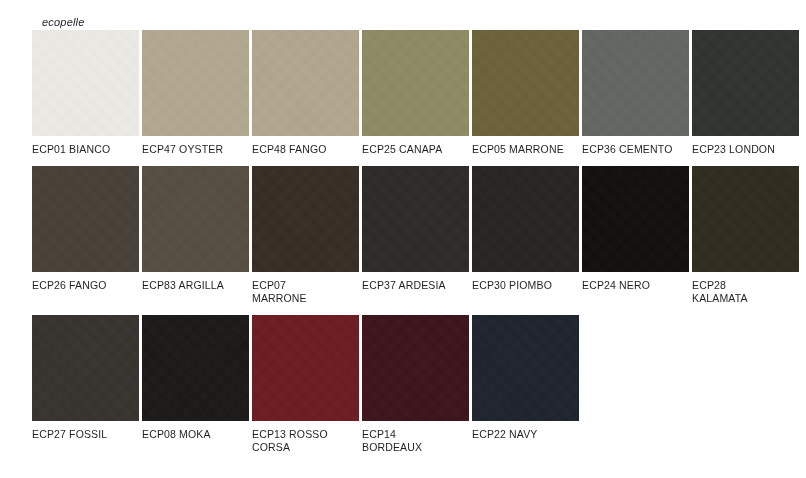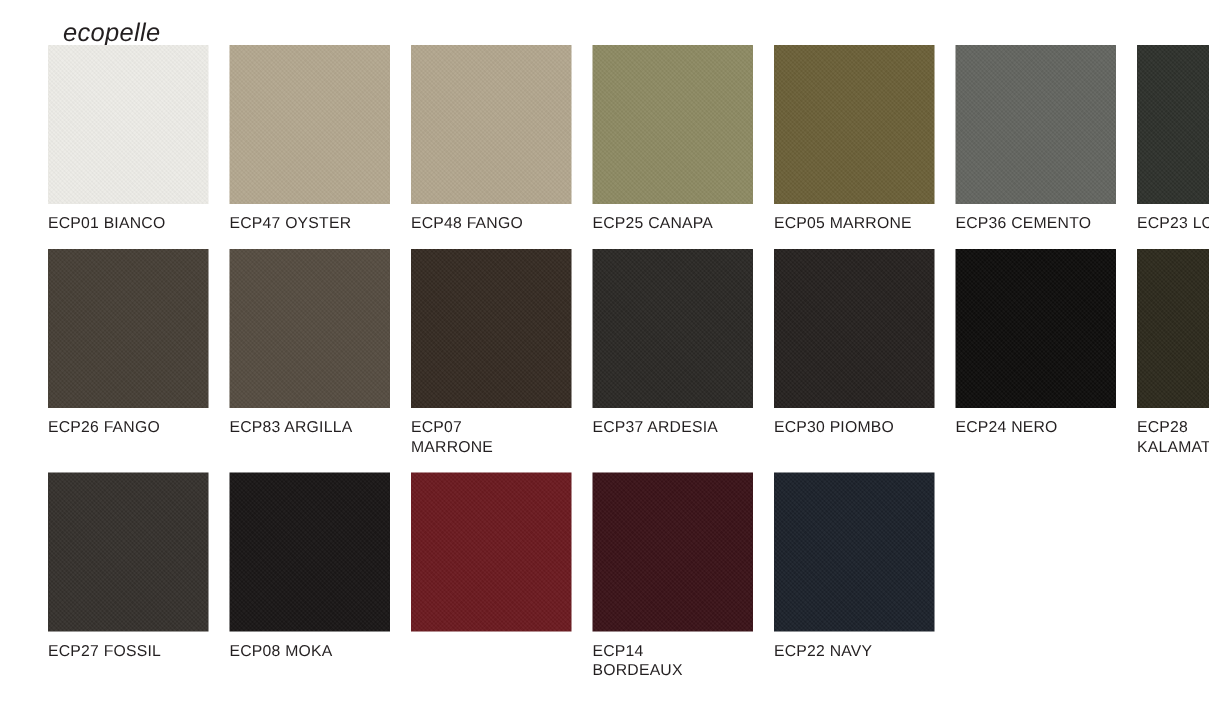"ecopelle" .category-title { font-size: 17px -> 11px }
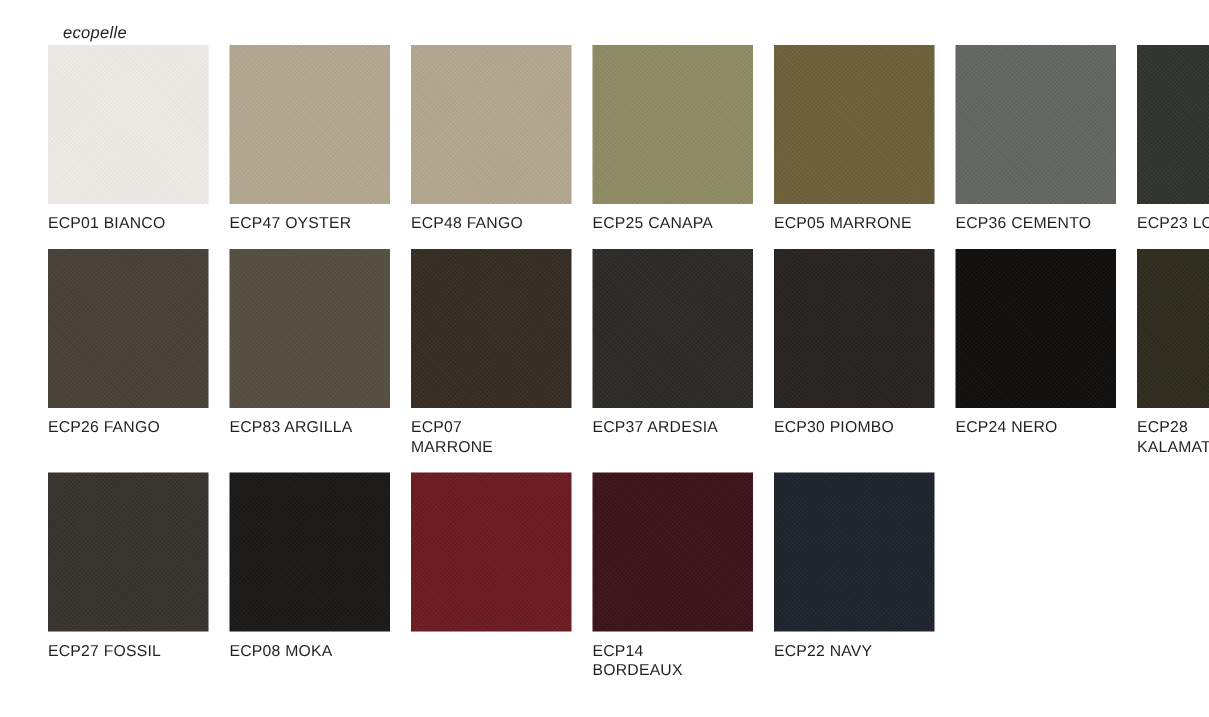"ECP01 BIANCO" .row { gap: 14px -> 3px }
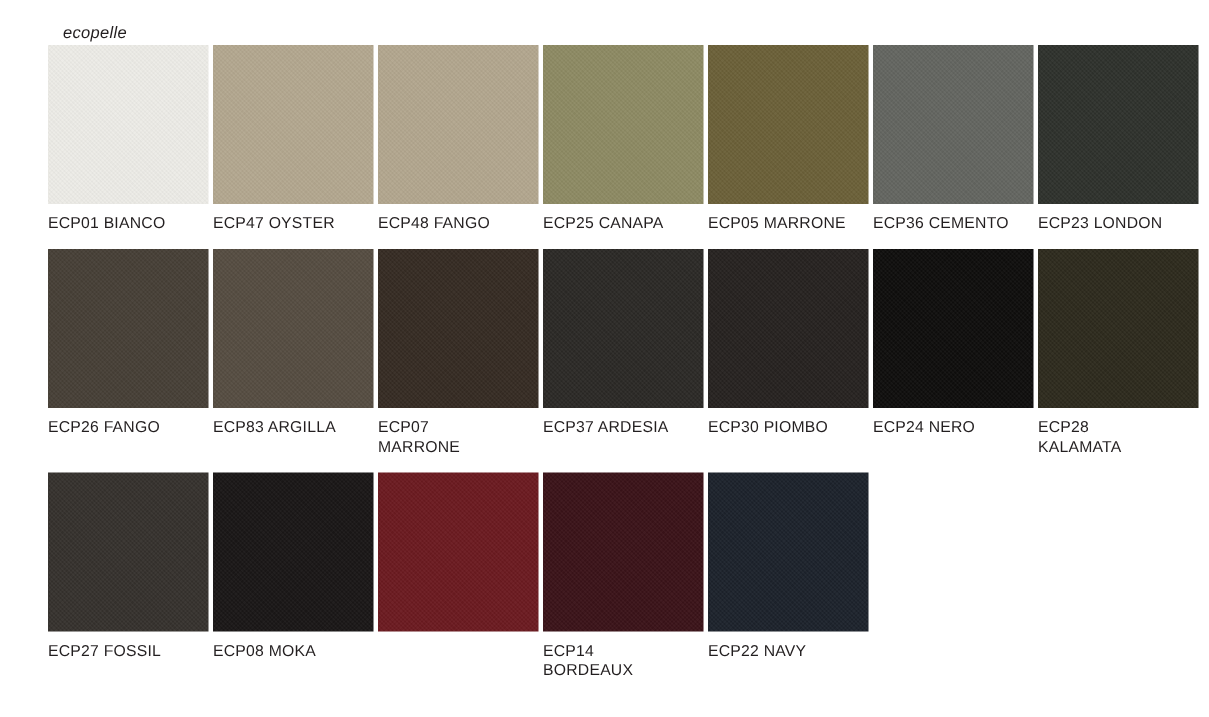"ECP13 ROSSO" span.swatch-label { html: none -> <span>ECP13 ROSSO CORSA</span> }
